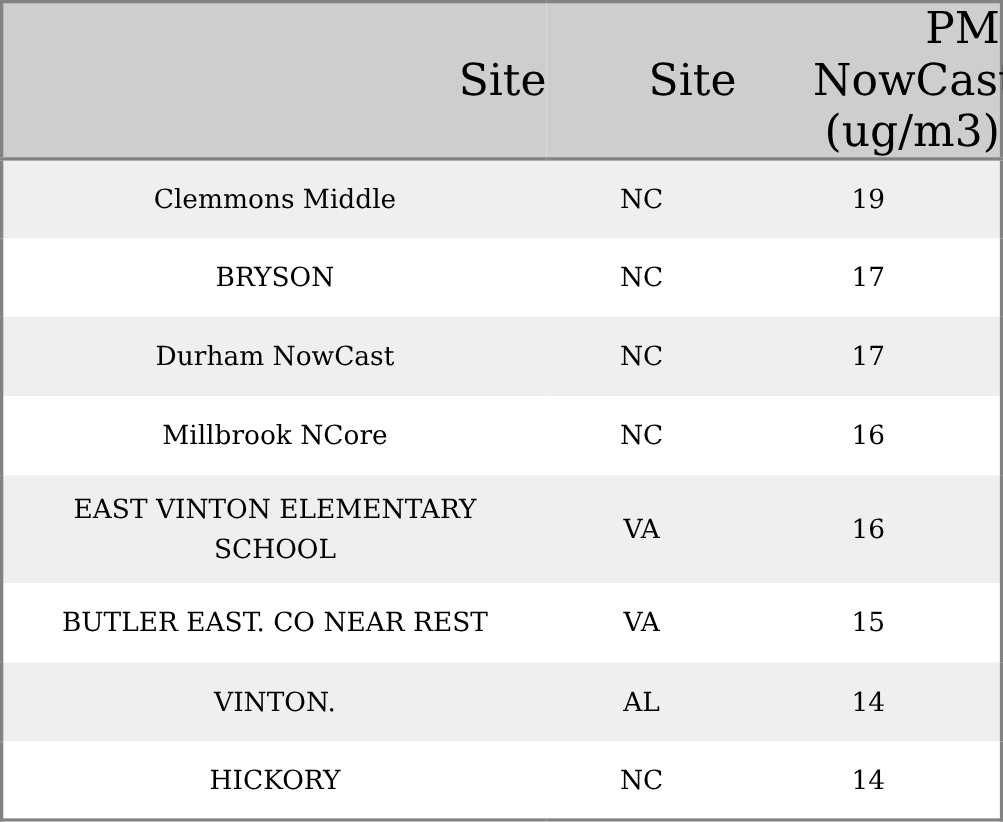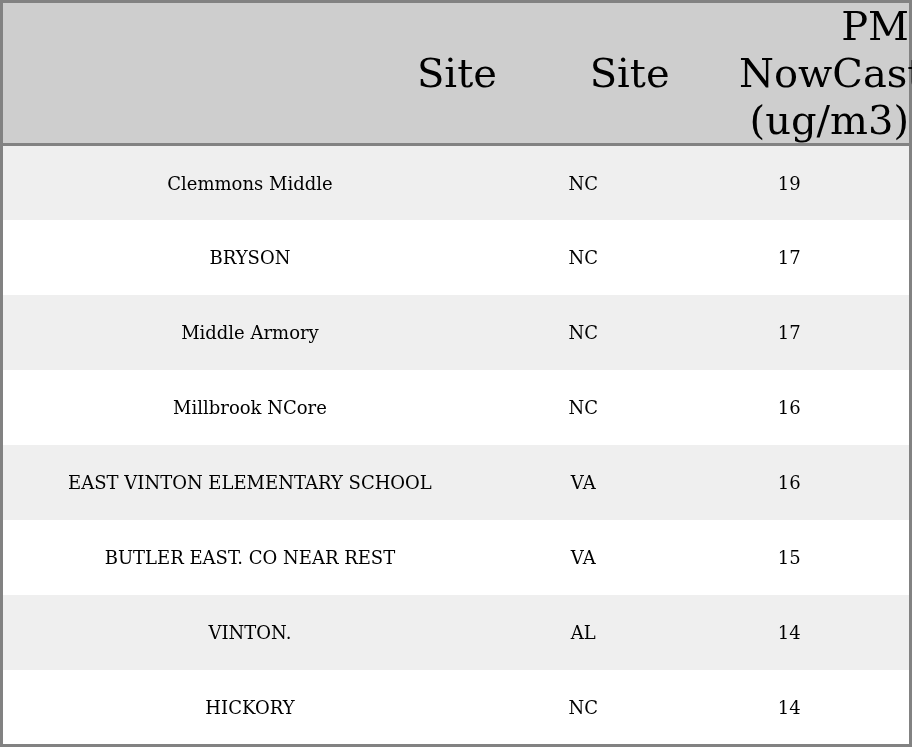"Clemmons Middle" tbody td { font-size: 18px -> 24px }
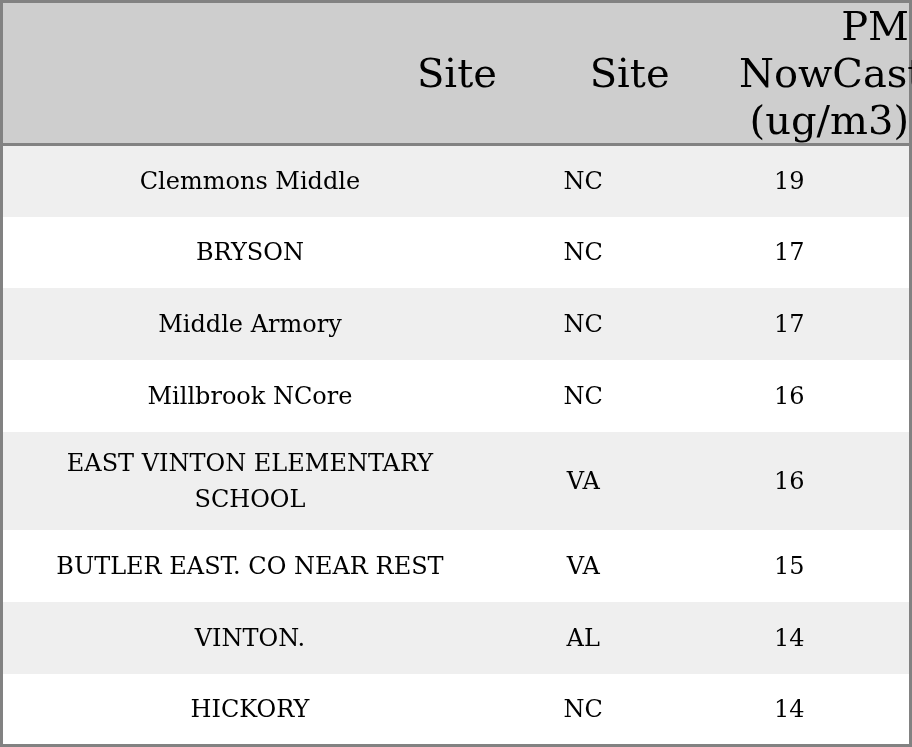"Middle Armory" span.cell-inner { text: Middle Armory -> Durham NowCast }
